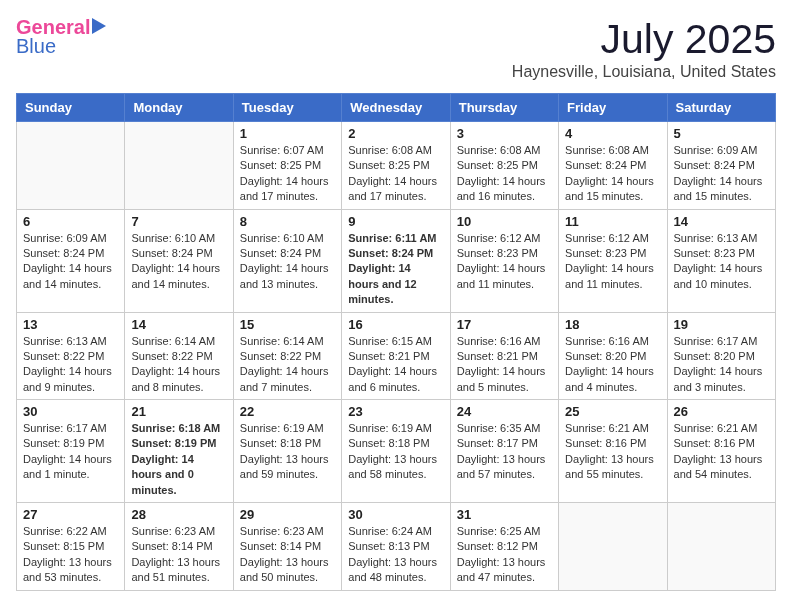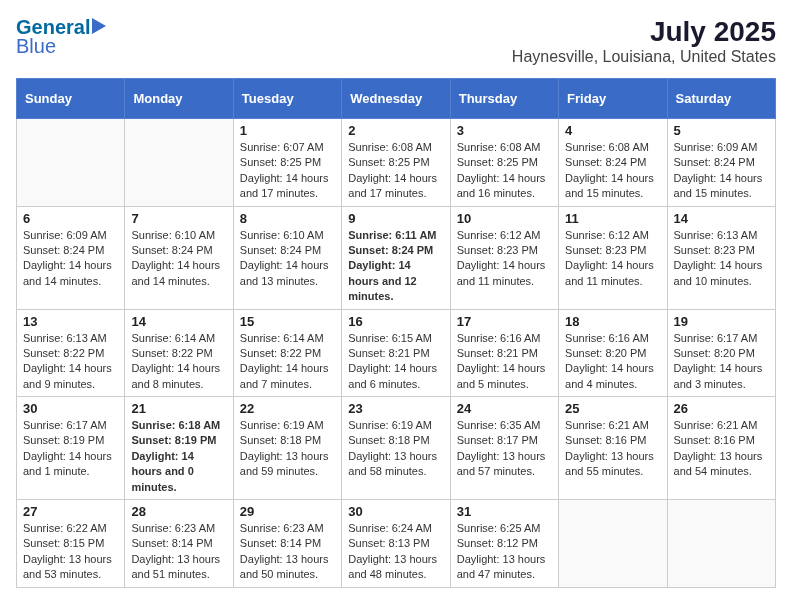"General" span { color: #0369a1 -> #ec4899 }
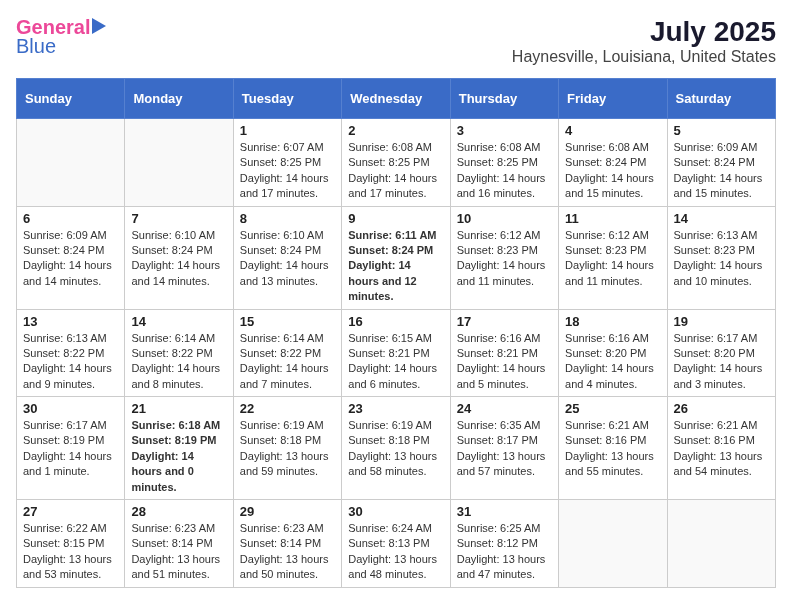"July 2025" .month-year { font-size: 28px -> 41px; font-weight: bold -> normal }
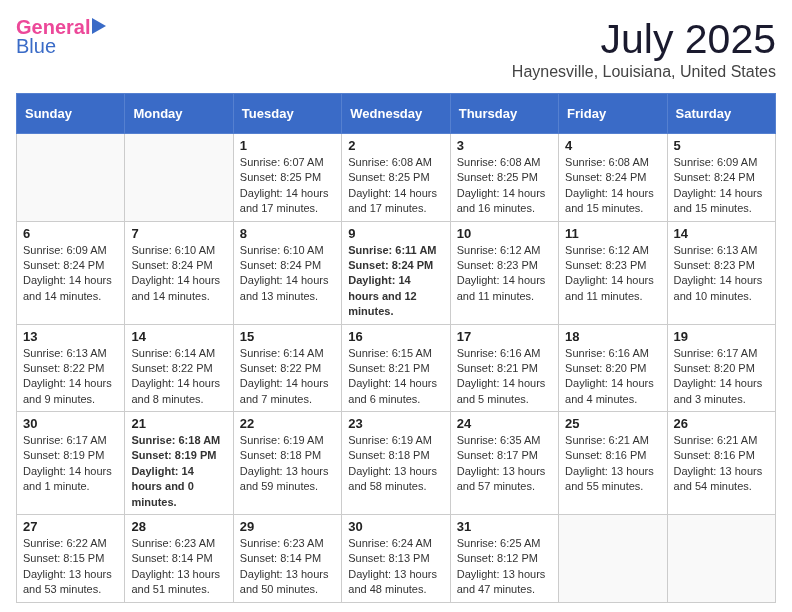"Sunday" .calendar th { padding: 12px 8px -> 6px 8px }
